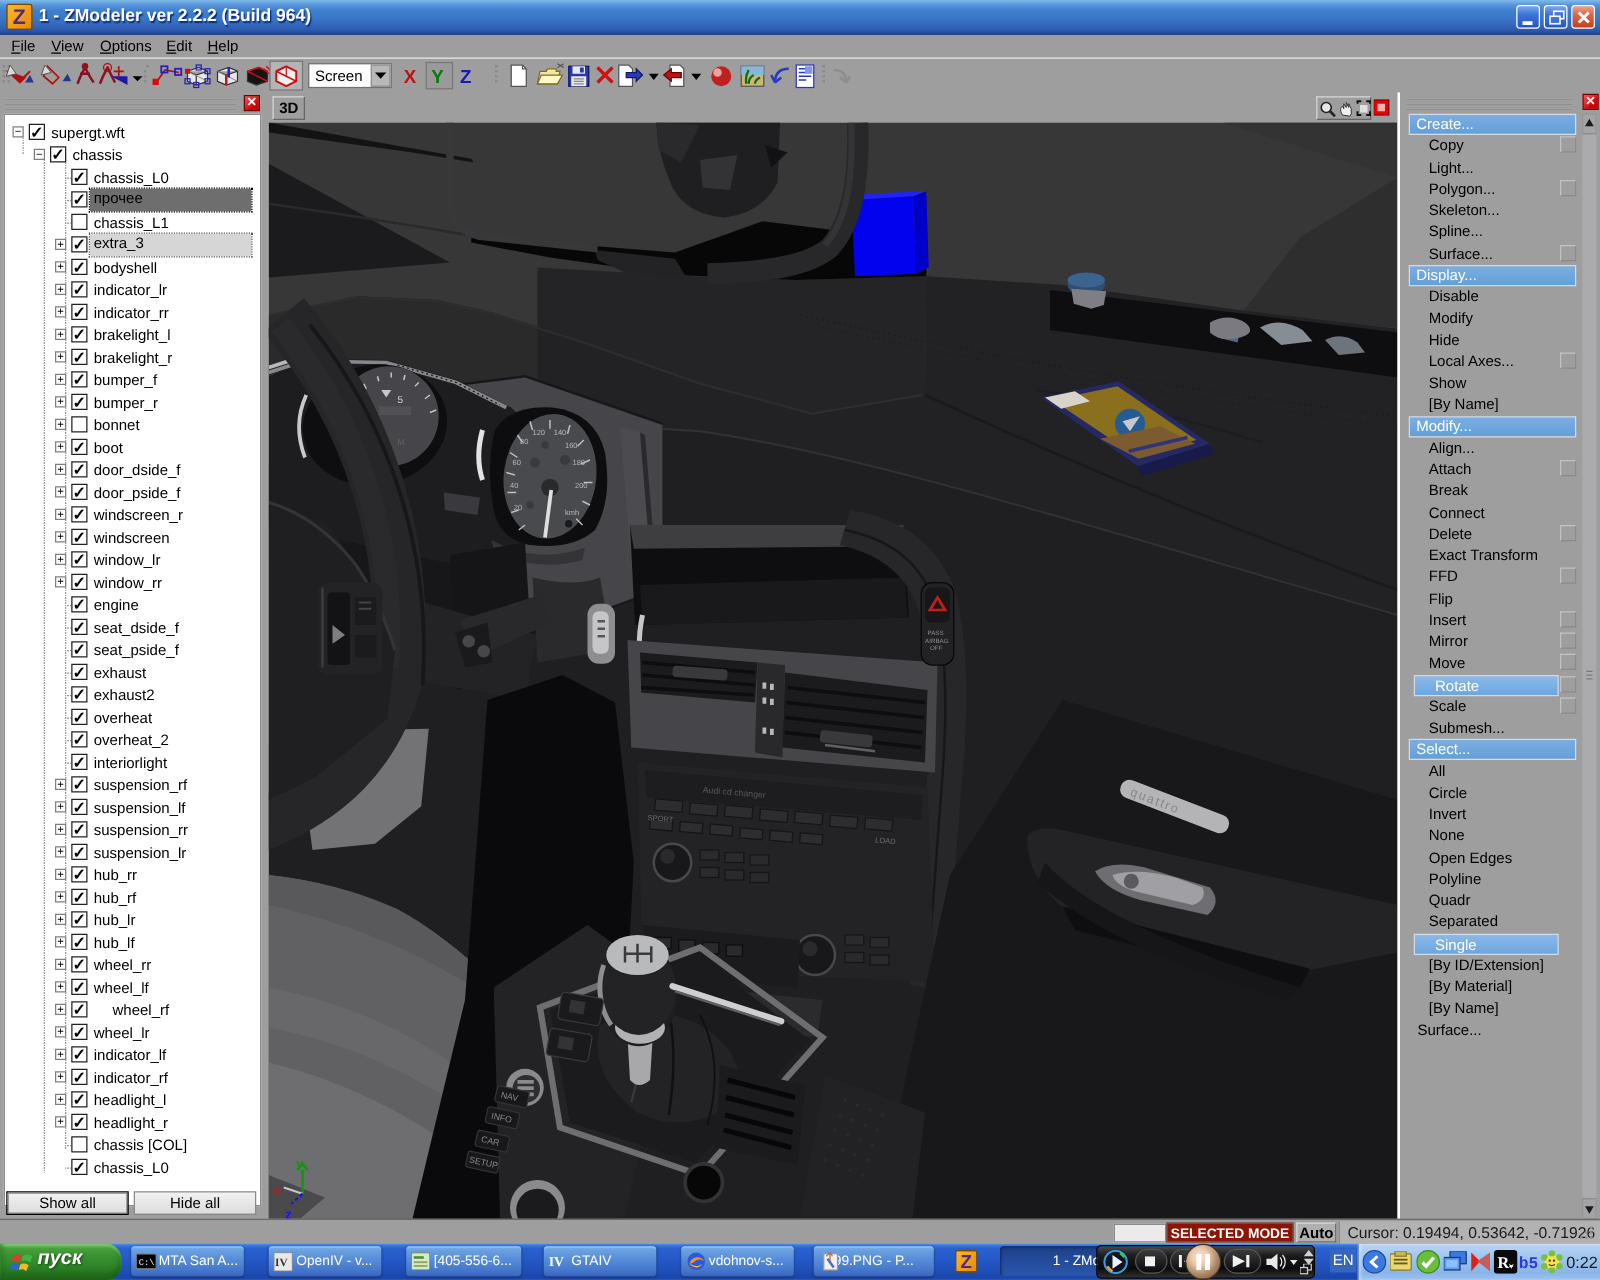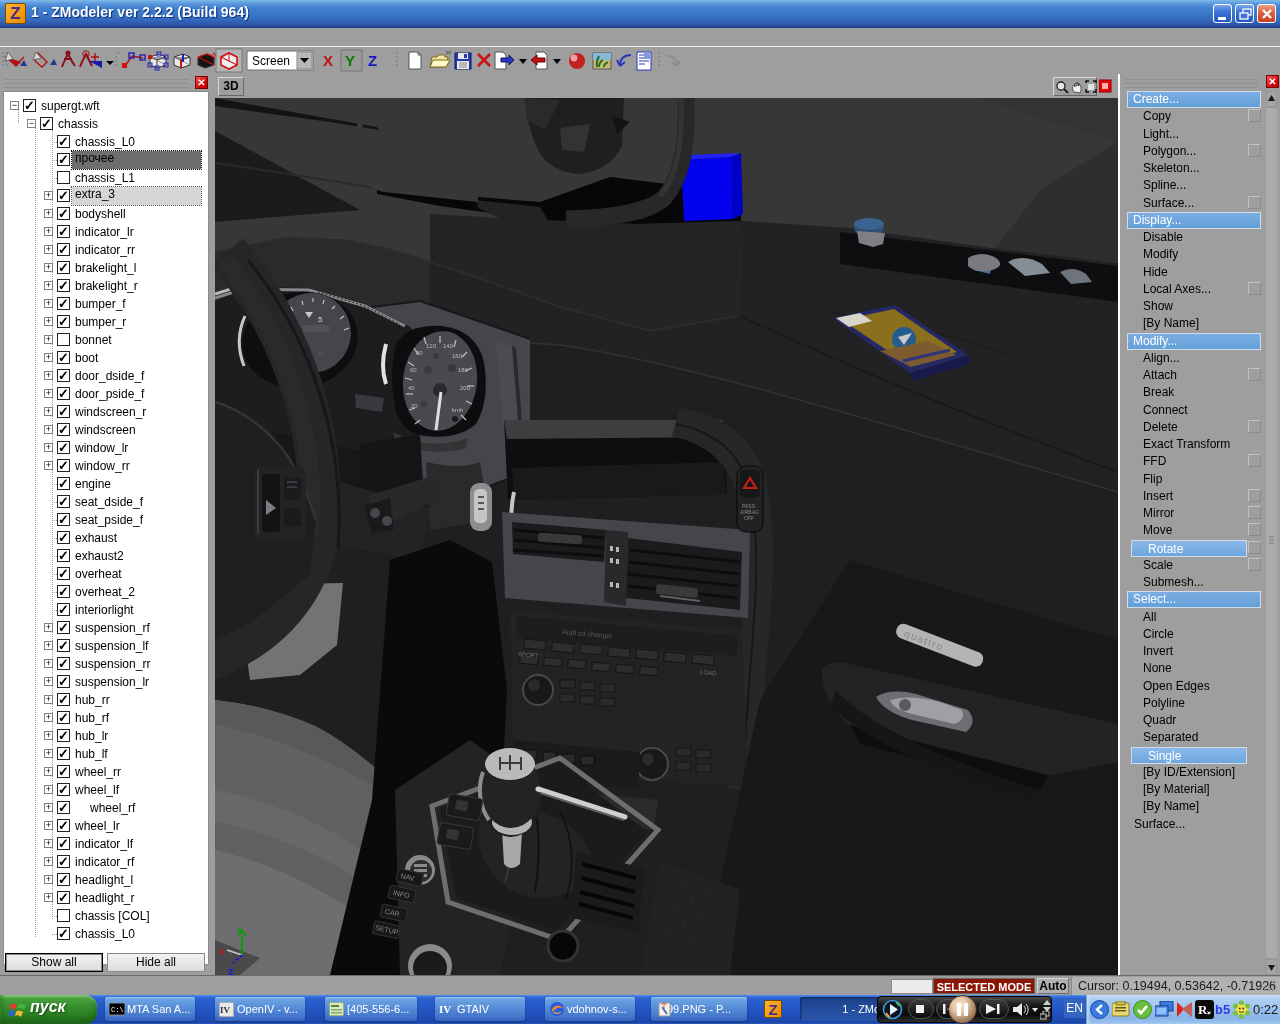"File" div.abs { html: none -> <div> <span><u>F</u>ile</span> <span><u>V</u>iew</span> <span><u>O</u>ptions</span> <span><u>E</u>dit</span> <span><u>H</u>elp</span> </div> }
